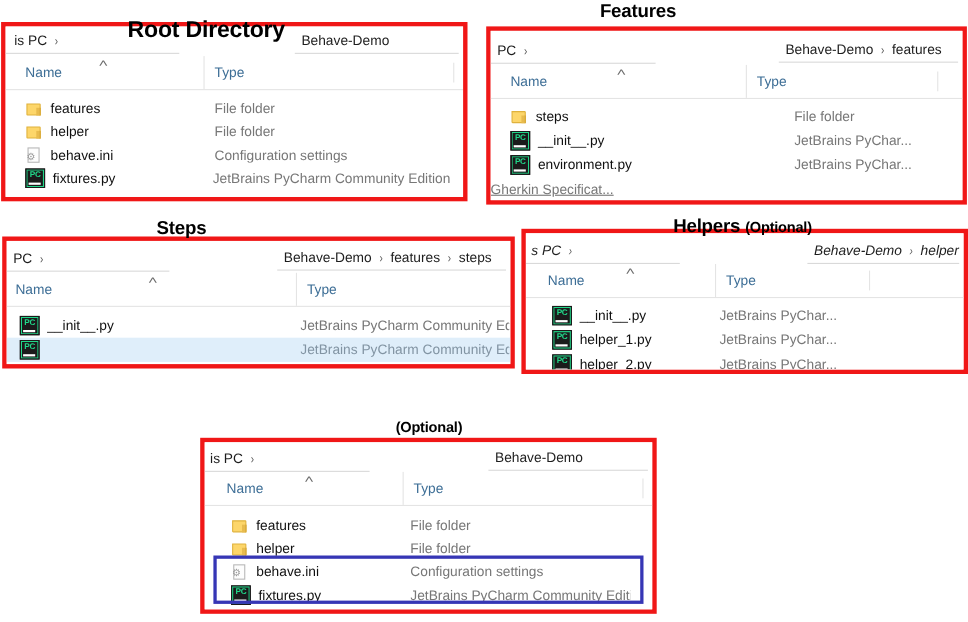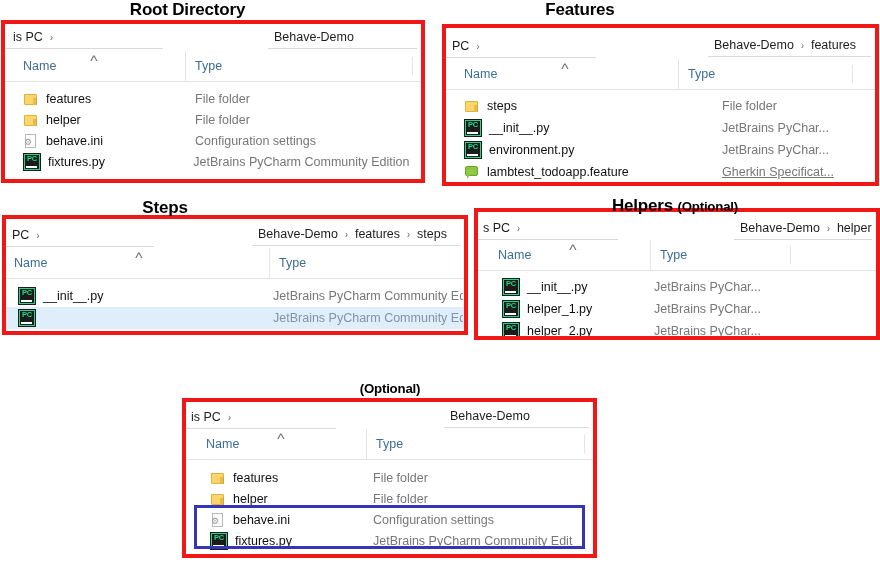"Root Directory" div.panel-title { font-size: 17px -> 21px; top: 0px -> 16px }
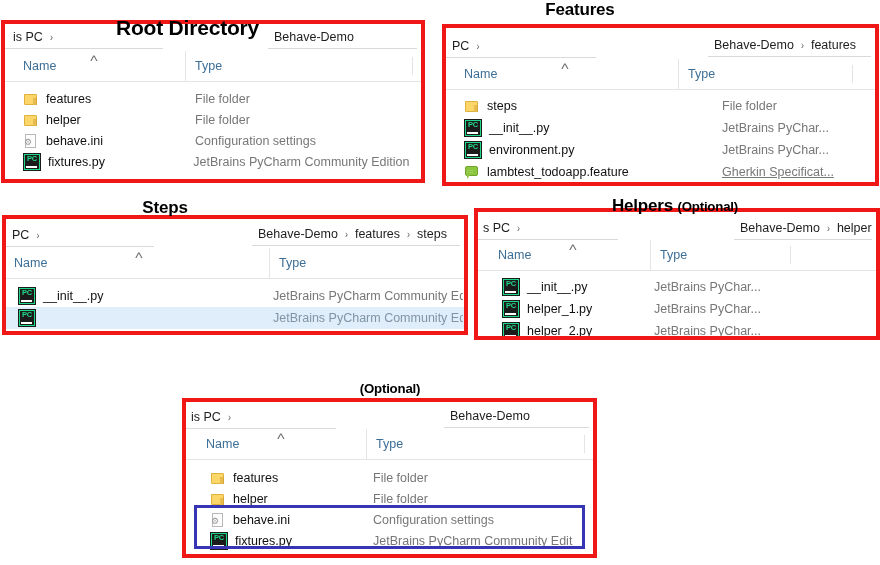"lambtest_todoapp.feature" div.cell-name { html: <div> <span> <span>:::</span> </span> <span>lambtest_todoapp.feature</span> </div> -> none }
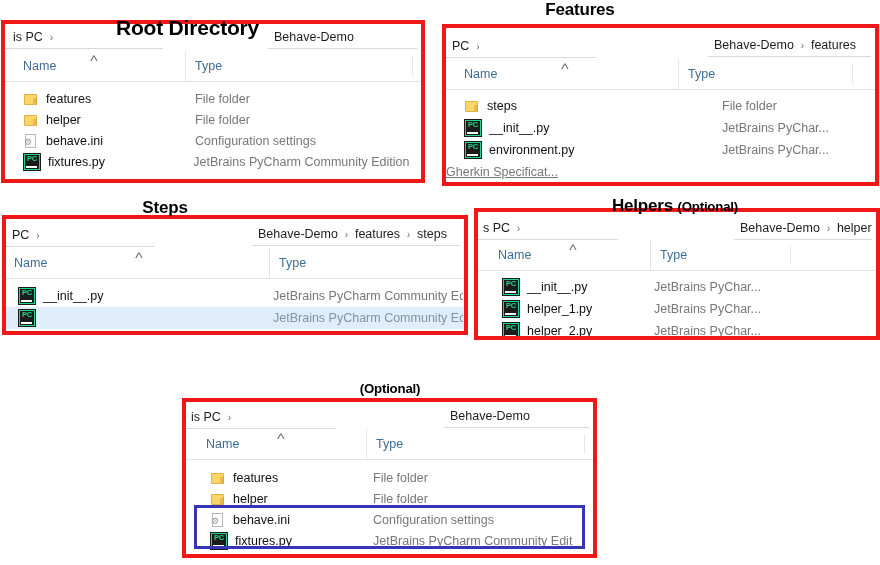"s PC" div.crumbbar { font-style: none -> italic }
